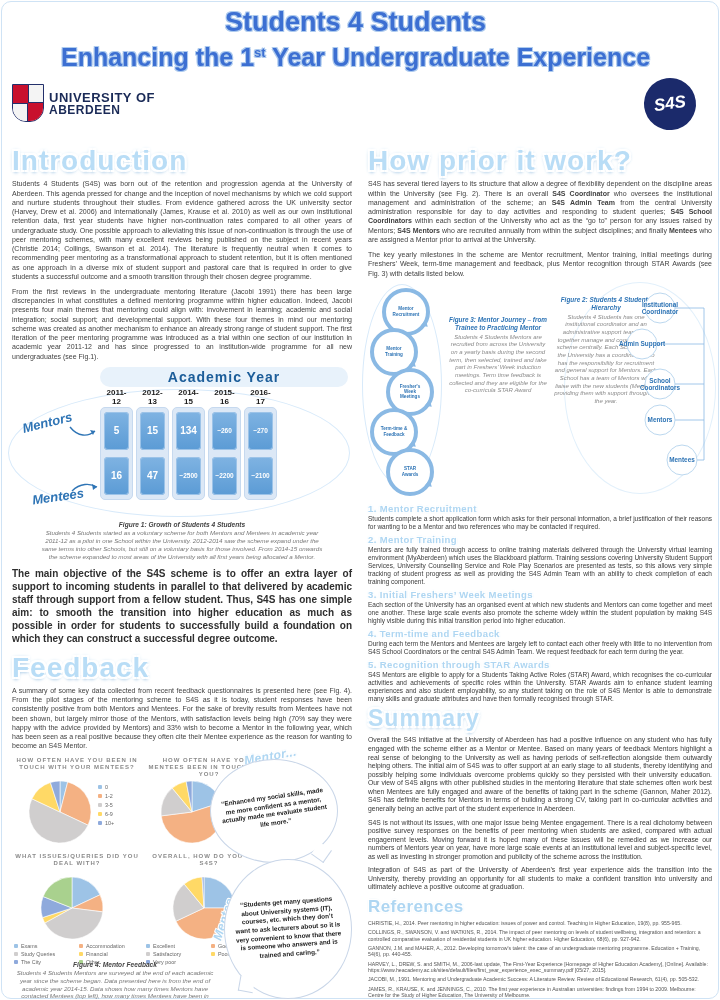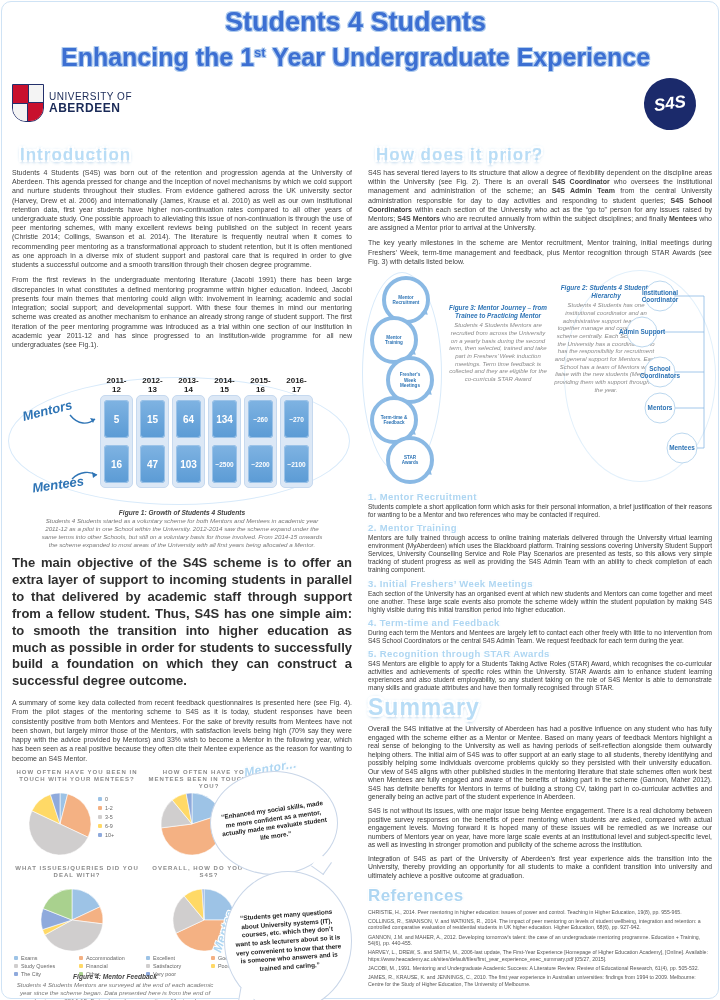"UNIVERSITY OF" .uoa-l1 { font-size: 10px -> 13px; font-weight: 400 -> 700 }
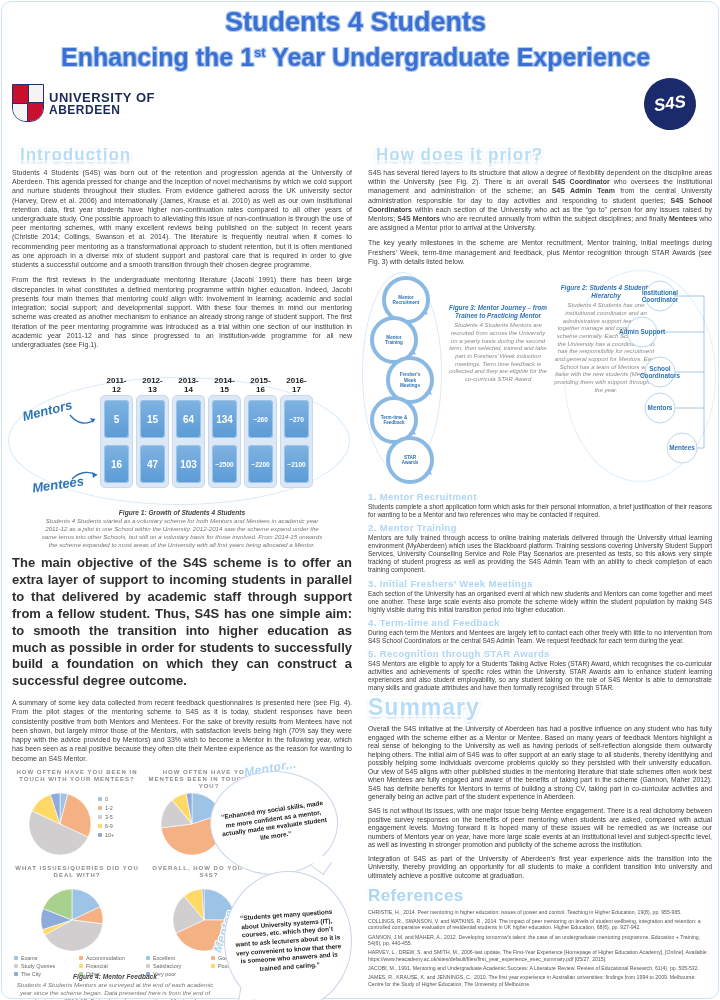"Introduction" .h-big { font-size: 17px -> 28px; margin: 0 0 4px 8px -> 0 0 4px 0 }
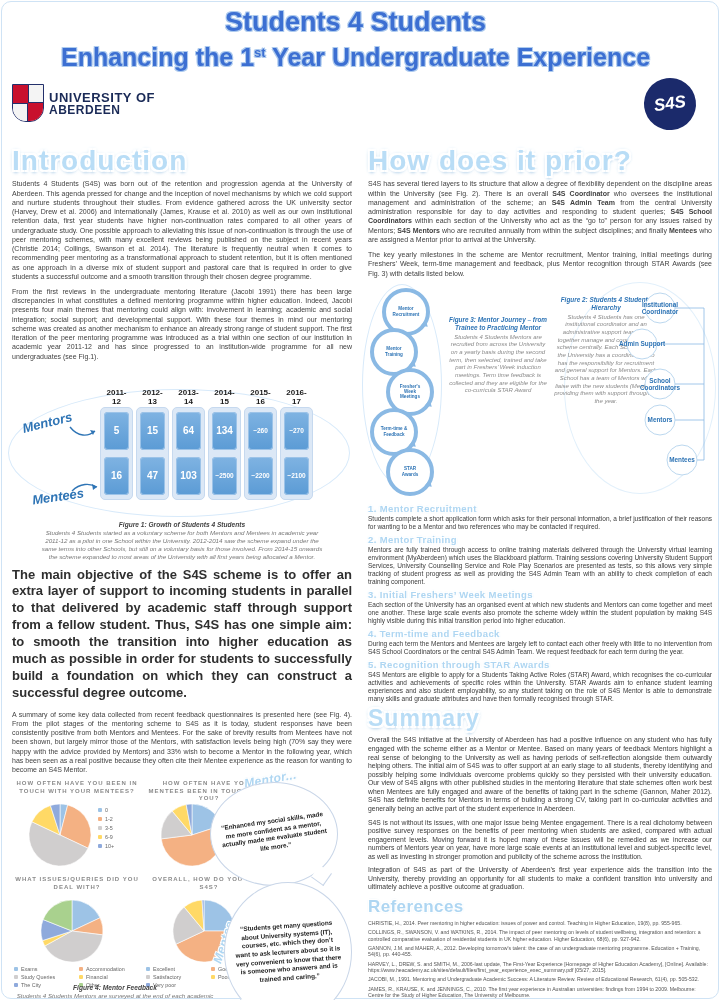"How does it prior?" div.bubble { text: does it prior -> prior it work }
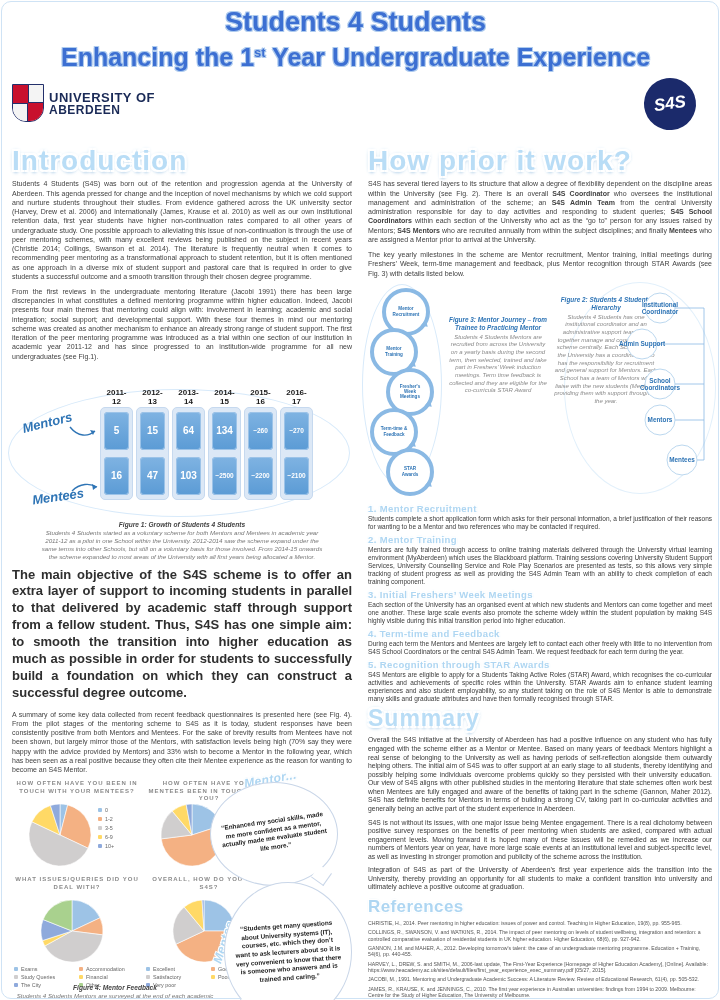"Academic Year" div.fig1-title { html: none -> <div>Academic Year</div> }
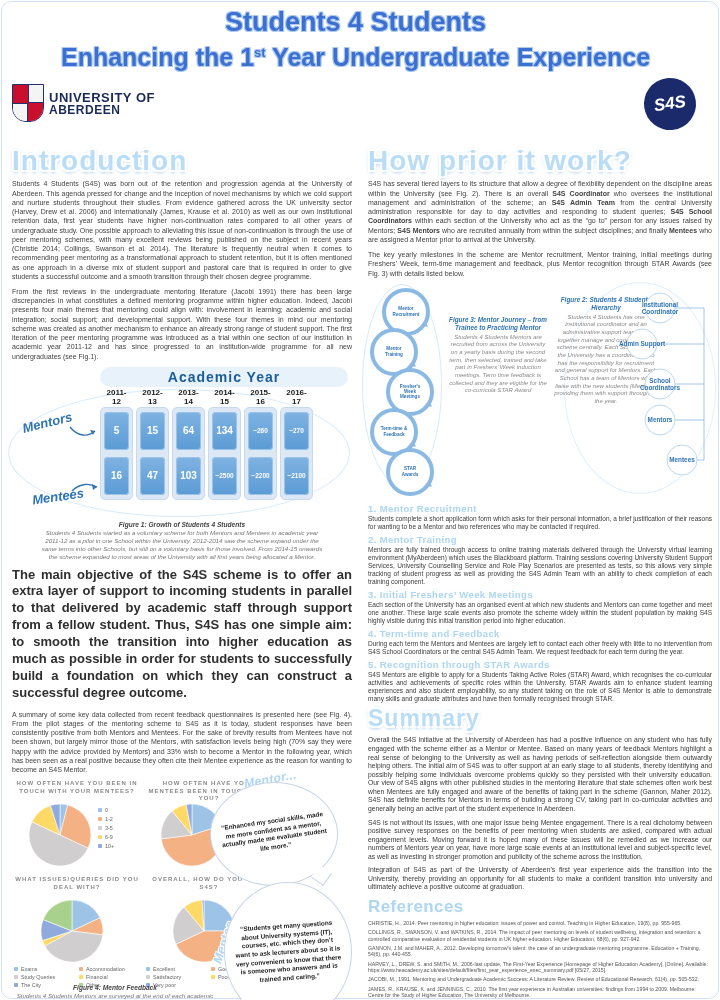"2013-" div.ycol { html: <div> <div>2013- 14</div> <div> <div>64</div> <div>103</div> </div> </div> -> none }
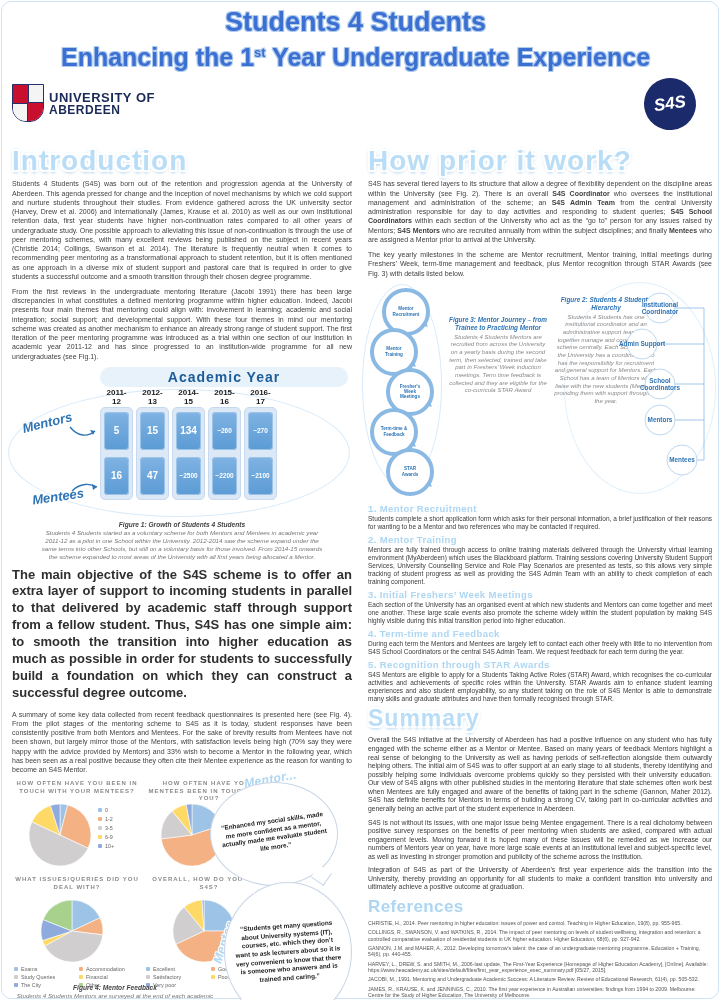"The main objective of the" p.obj { font-size: 13px -> 10px }
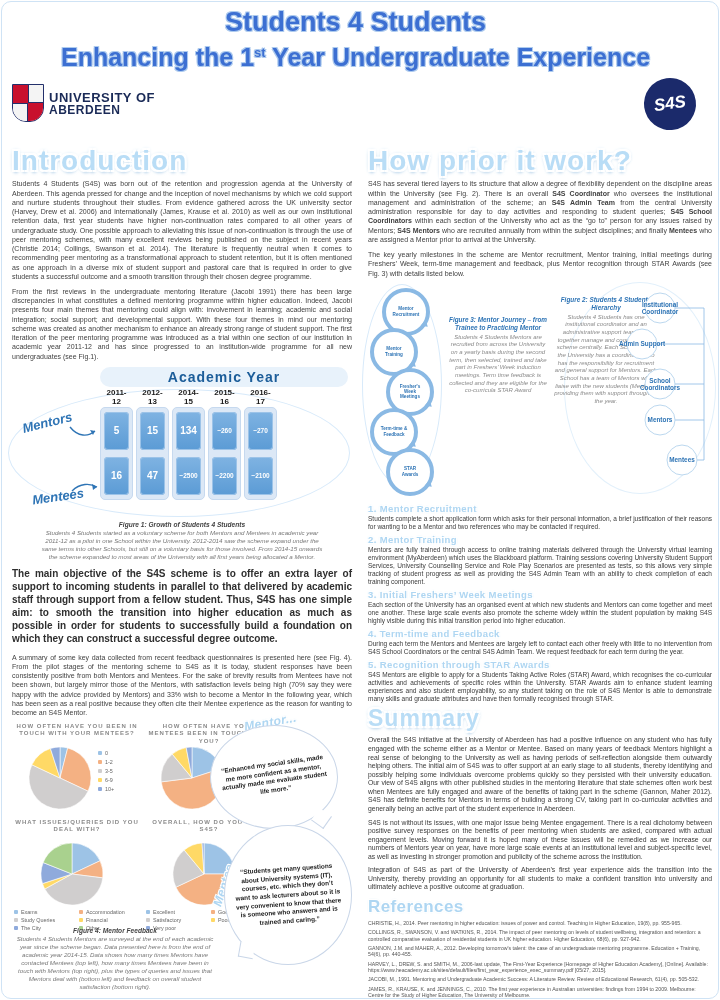"Feedback" div.bubble { html: none -> <div>Feedback</div> }
